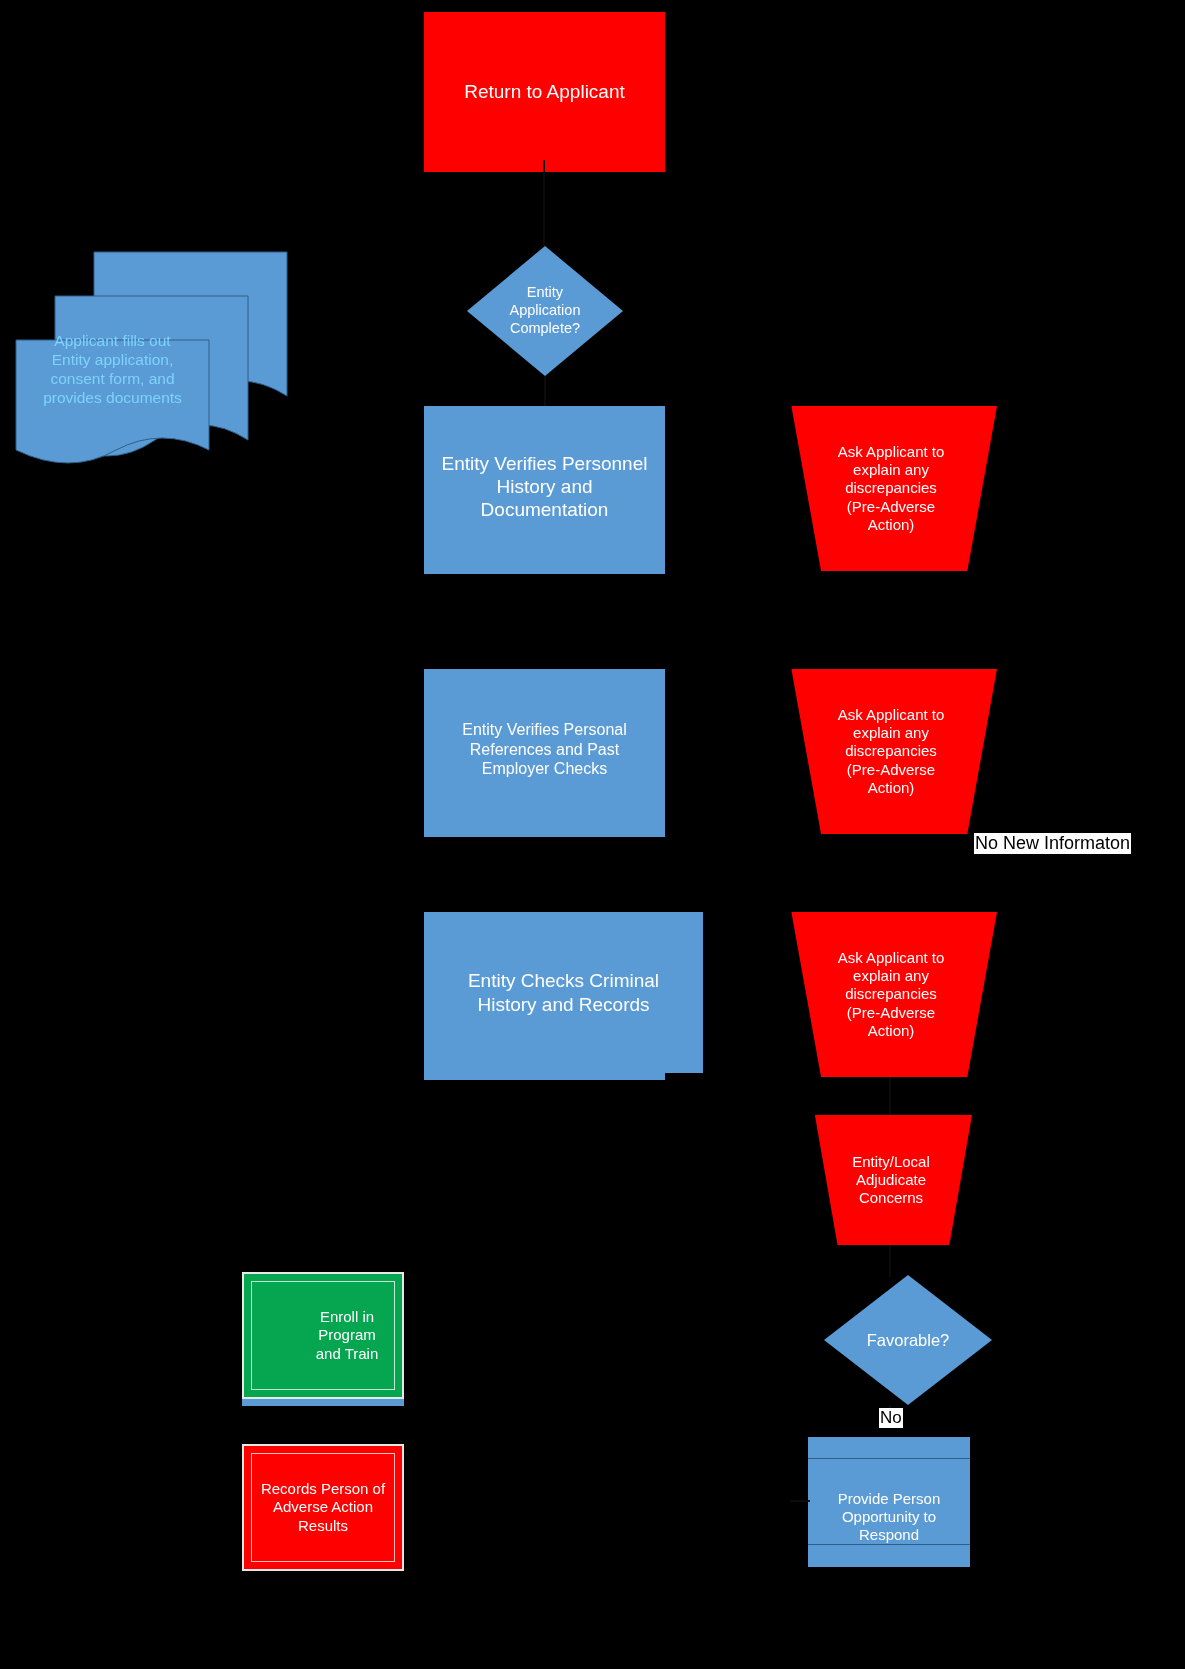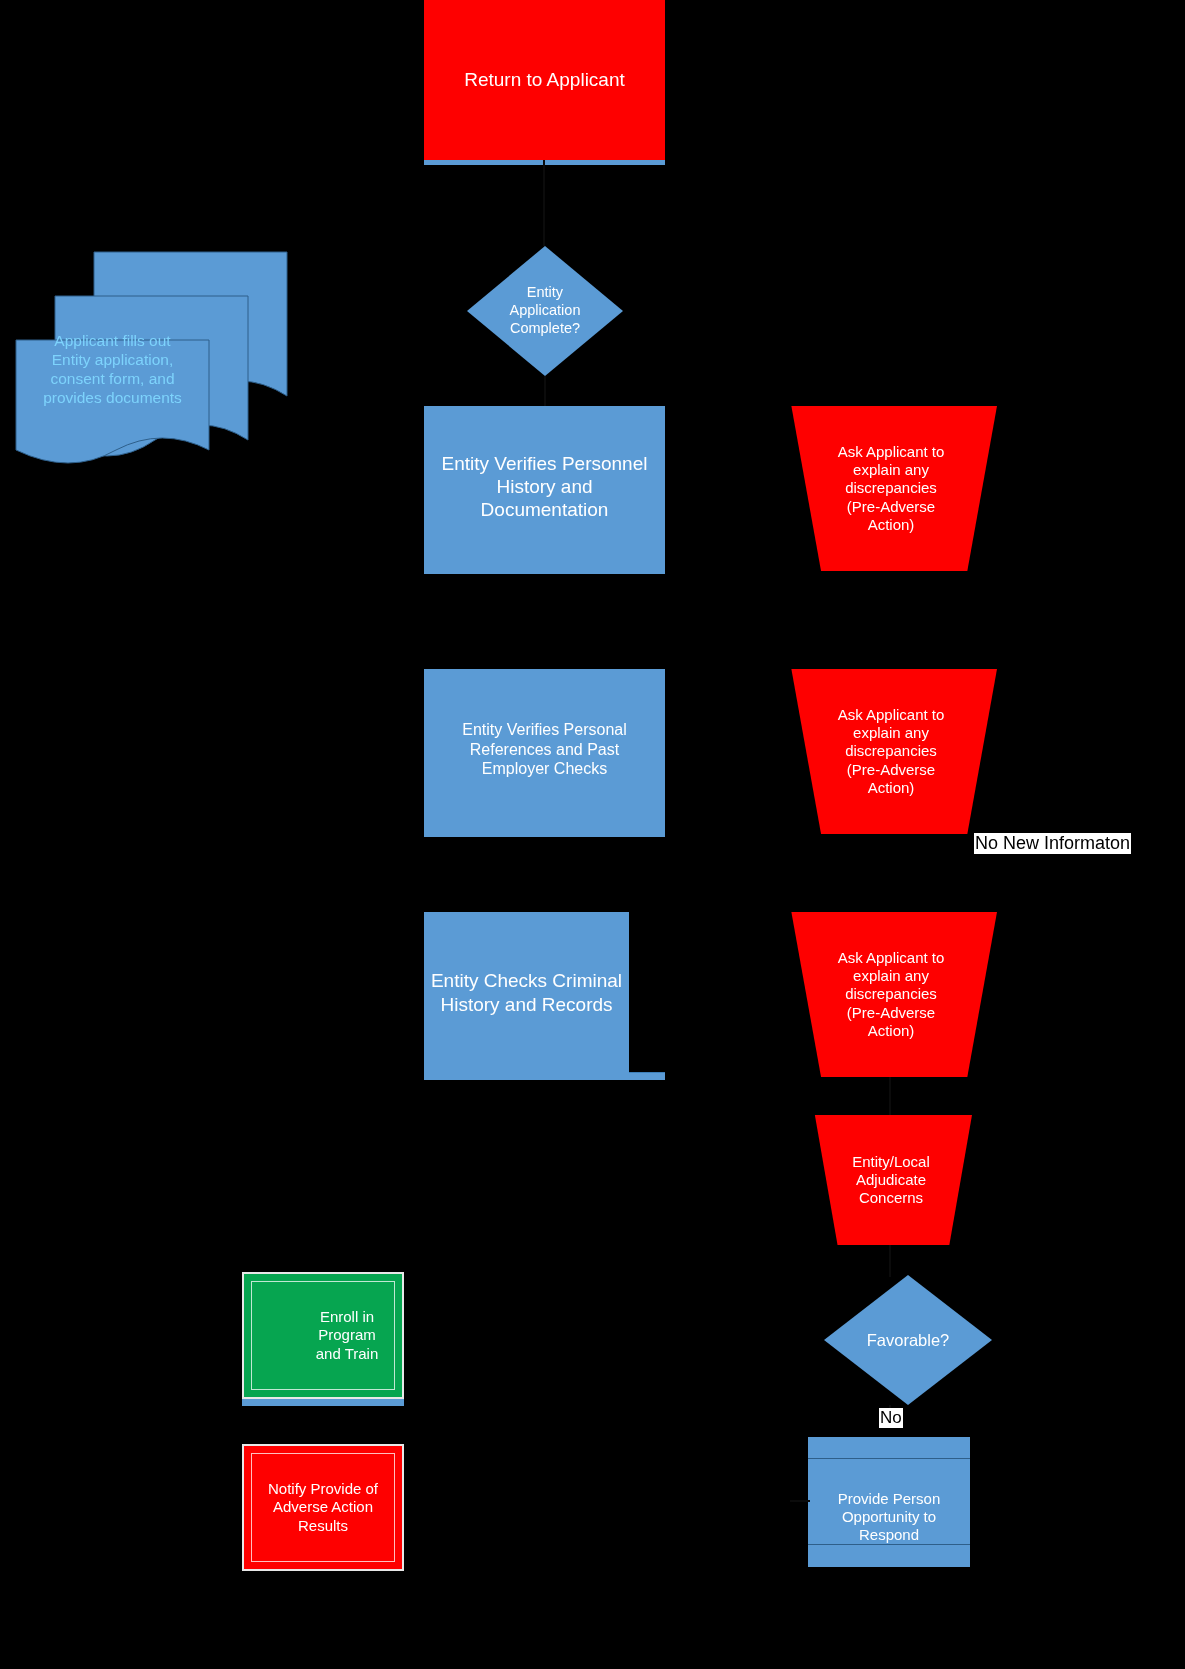"Return to Applicant" .rect-red { margin-top: none -> 12px }
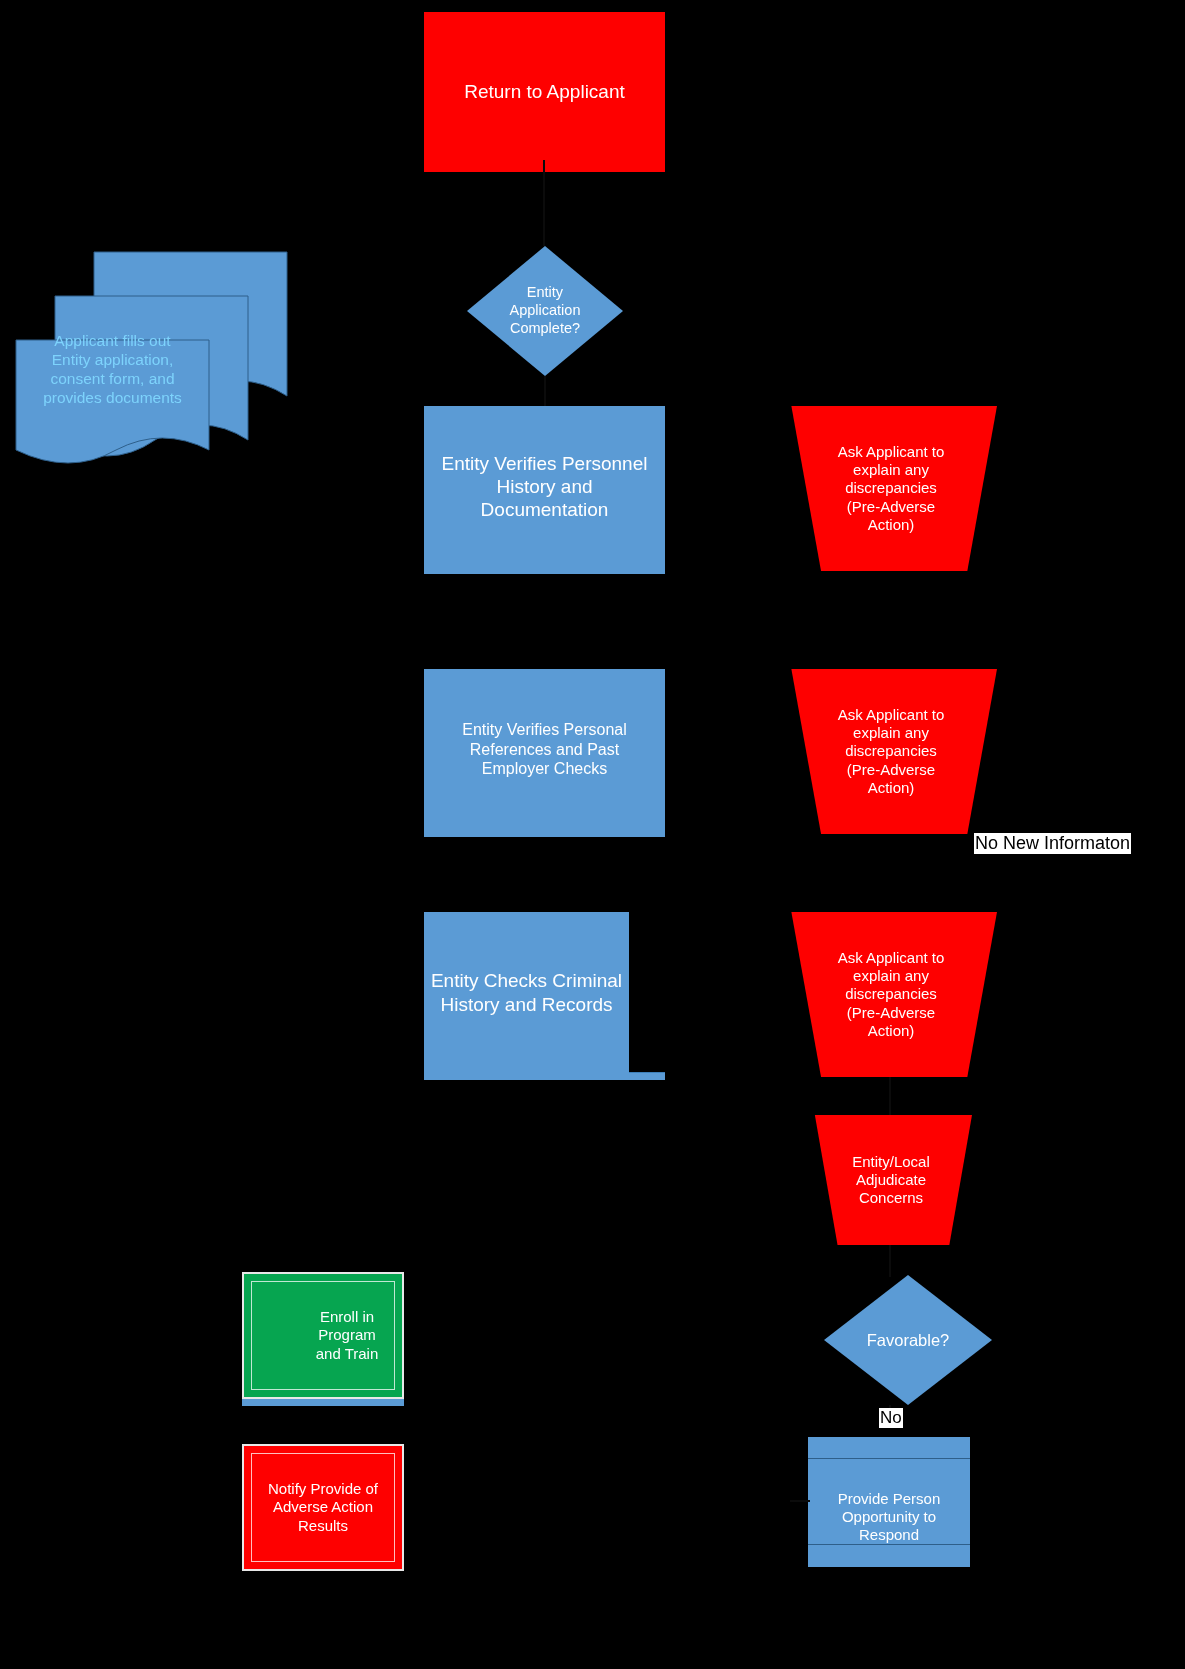"Entity Checks Criminal" div.node { width: 205px -> 279px }
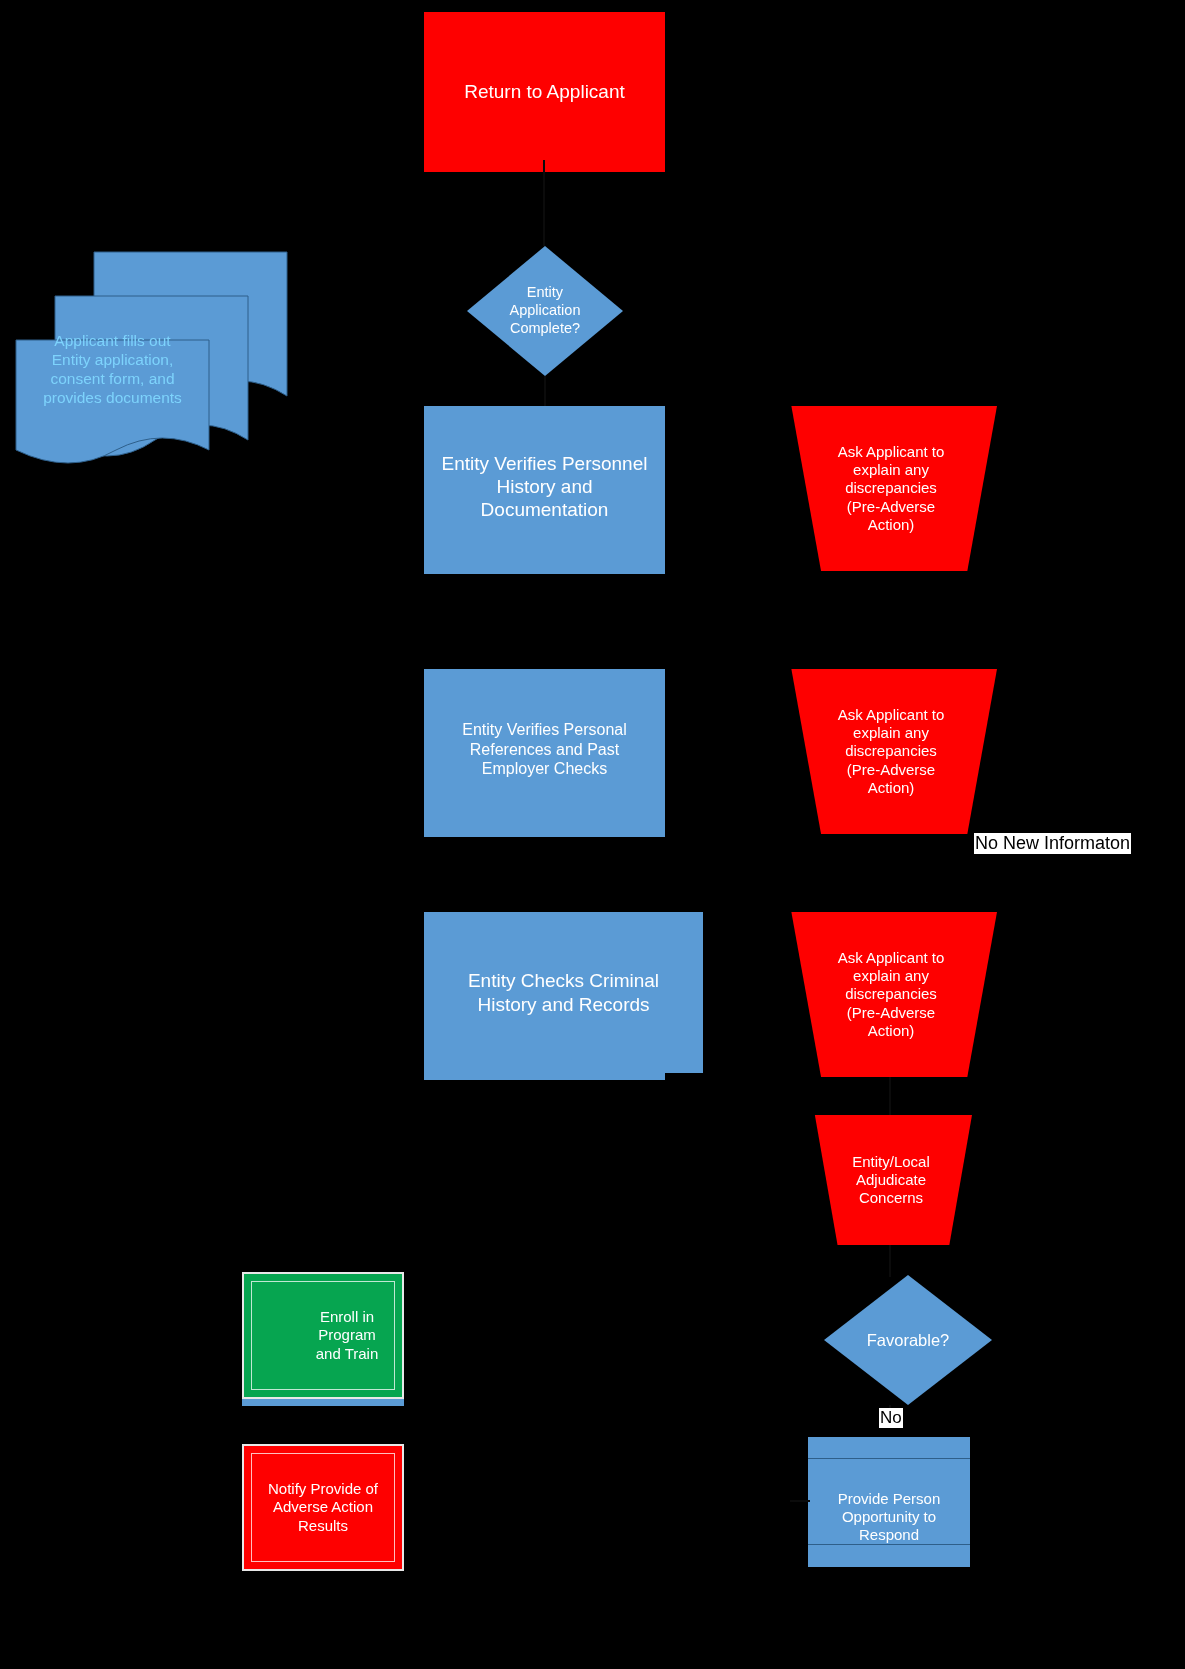"Notify Provide of" span.lbl { text: Notify Provide -> Records Person }
